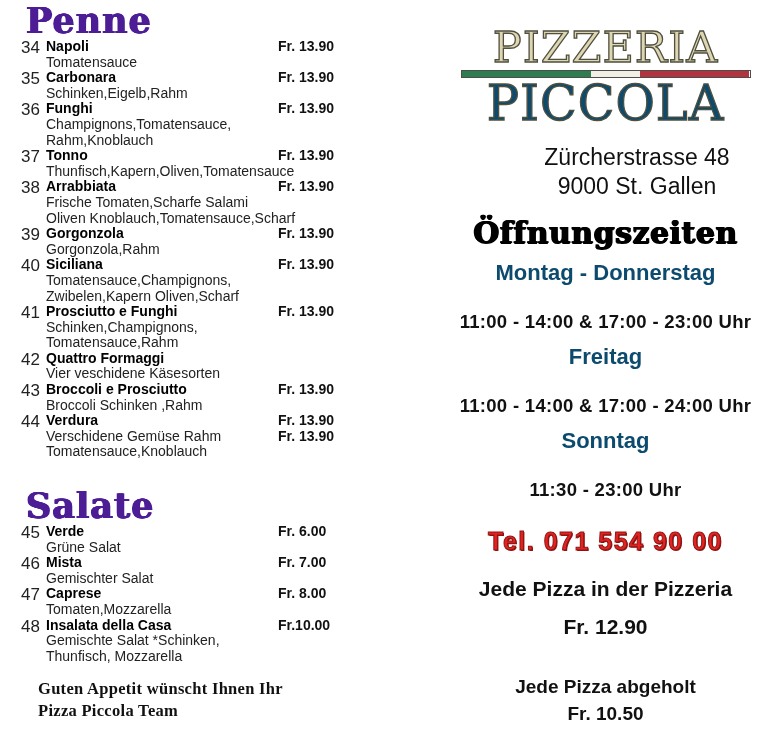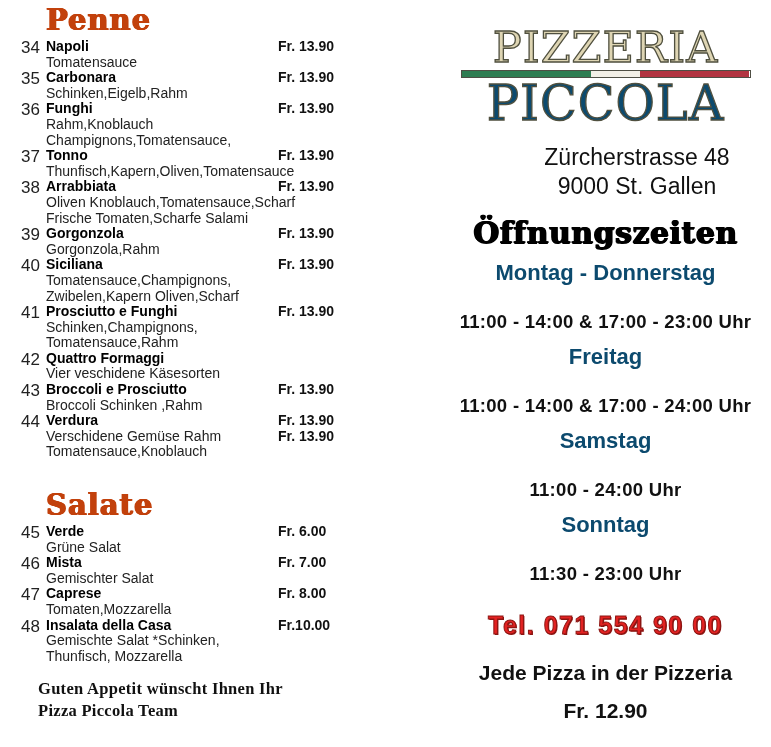"Penne" .section-heading { color: #c2410c -> #4c1d95; font-size: 29px -> 35px; margin-left: 46px -> 26px }
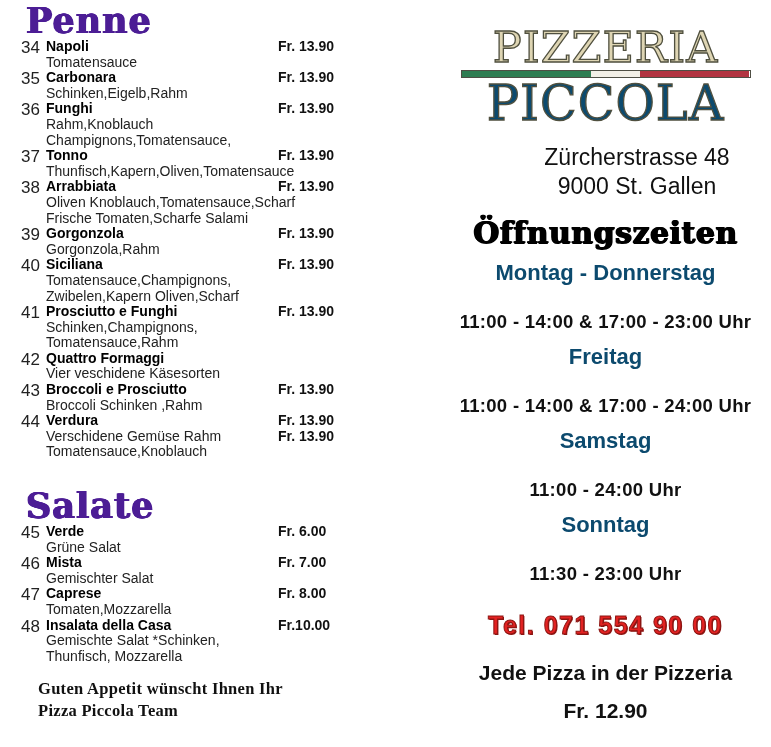"Rahm,Knoblauch" div.desc-line { order: before "Champignons,Tomatensauce," -> after "Champignons,Tomatensauce," }
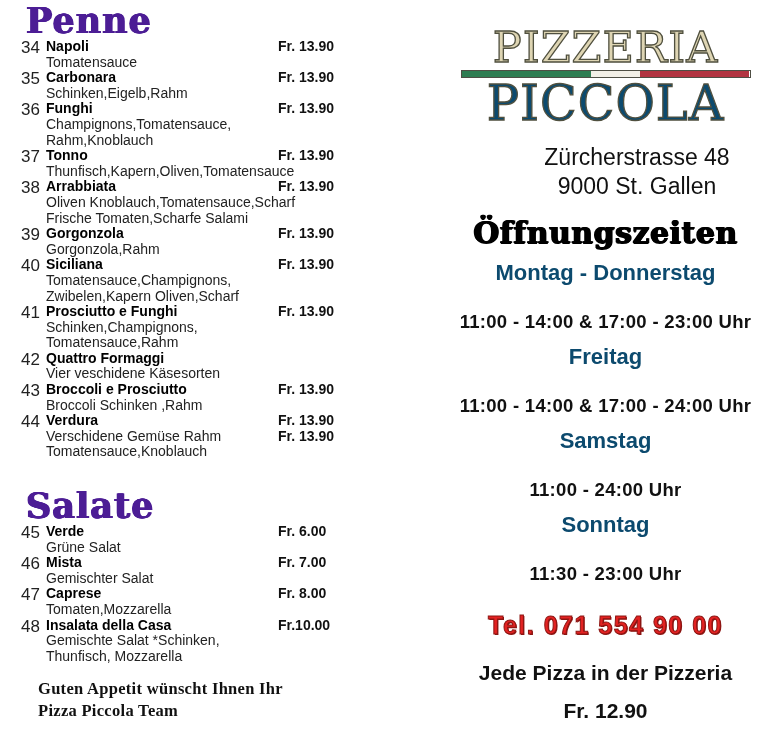"Oliven Knoblauch,Tomatensauce,Scharf" div.desc-line { order: before "Frische Tomaten,Scharfe Salami" -> after "Frische Tomaten,Scharfe Salami" }
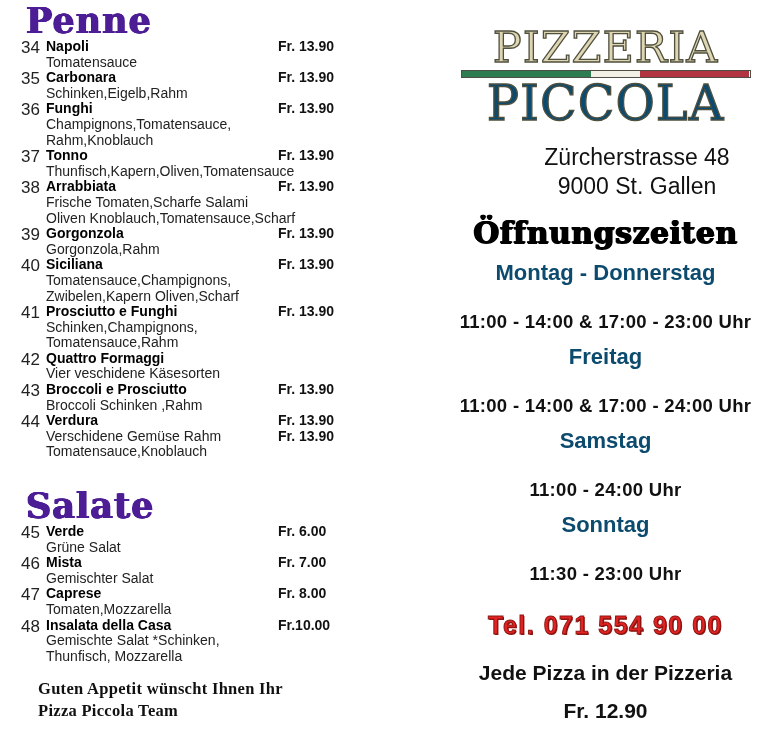"Samstag" div.hours-entry { html: <div> <div>Samstag</div> <div>11:00 - 24:00 Uhr</div> </div> -> none }
